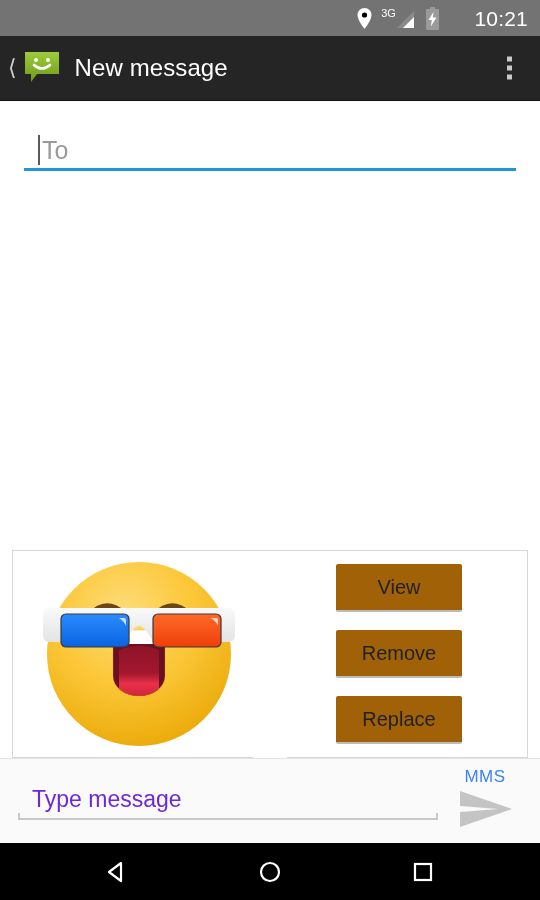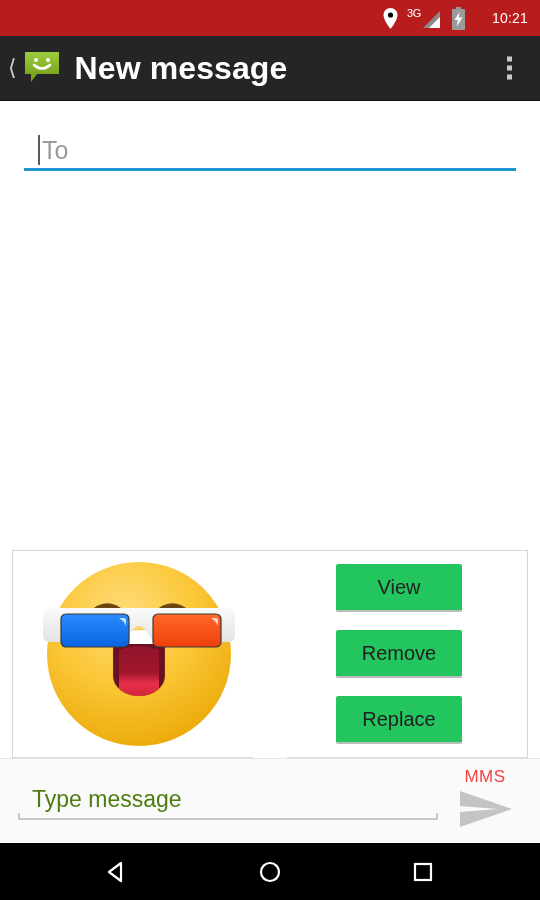"3G" .status-bar { background: #b91c1c -> #737373 }
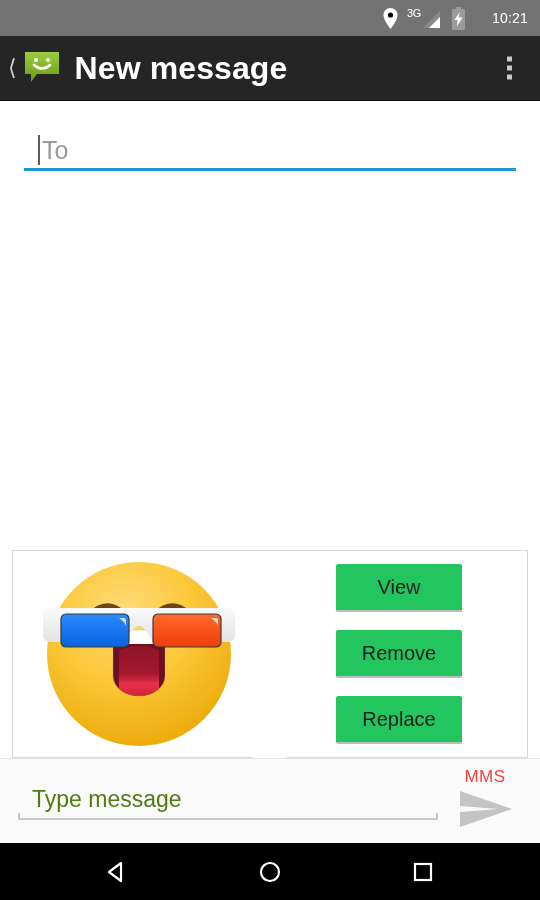"10:21" .clock { font-size: 14px -> 21px; margin-left: 16px -> 24px }
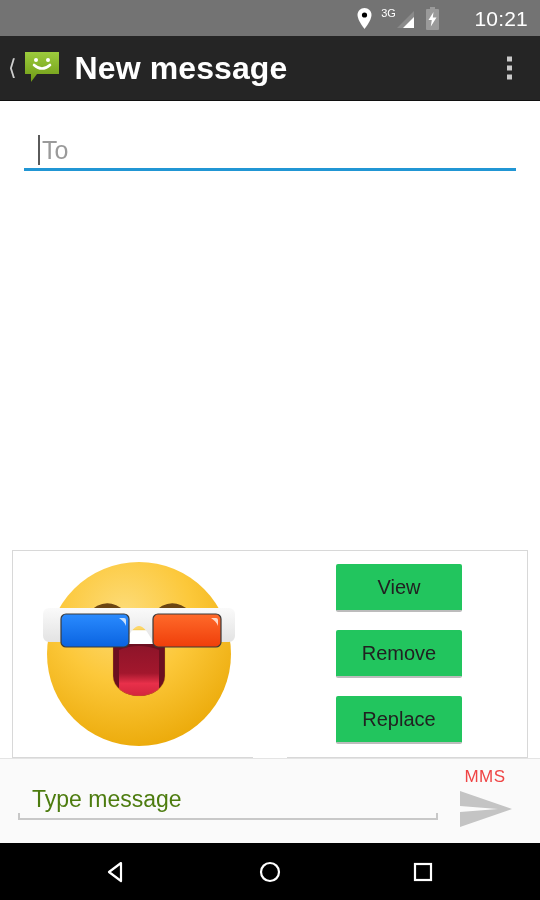"New message" .app-title { font-size: 32px -> 24px; font-weight: 700 -> 400 }
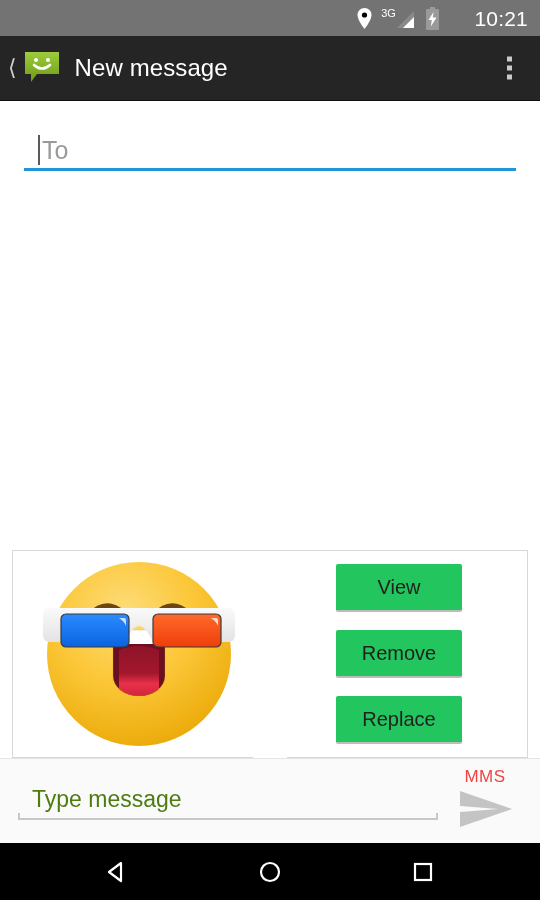"View" .attach-btn { background: #22c55e -> #a16207 }
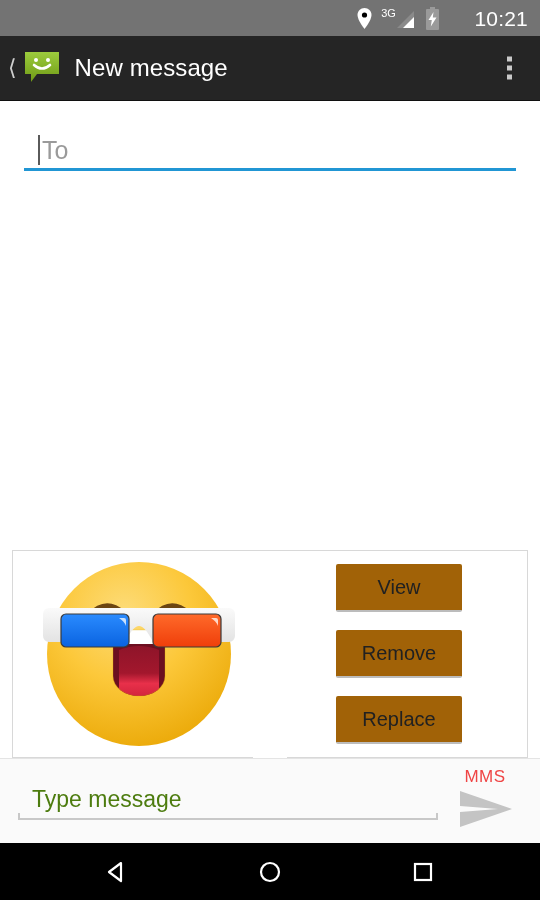"MMS" .mms-label { color: #ef4444 -> #3b82f6 }
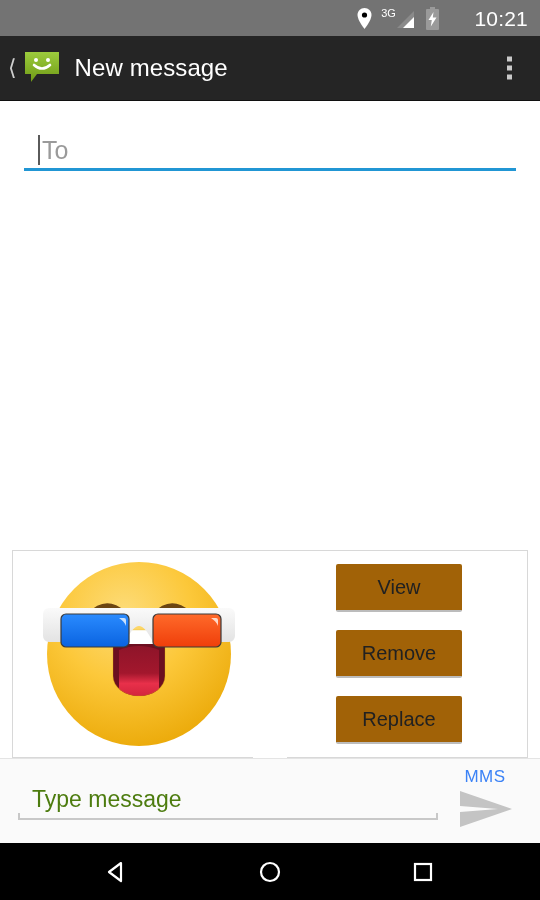"Type message" .compose-placeholder { color: #4d7c0f -> #6d28d9 }
